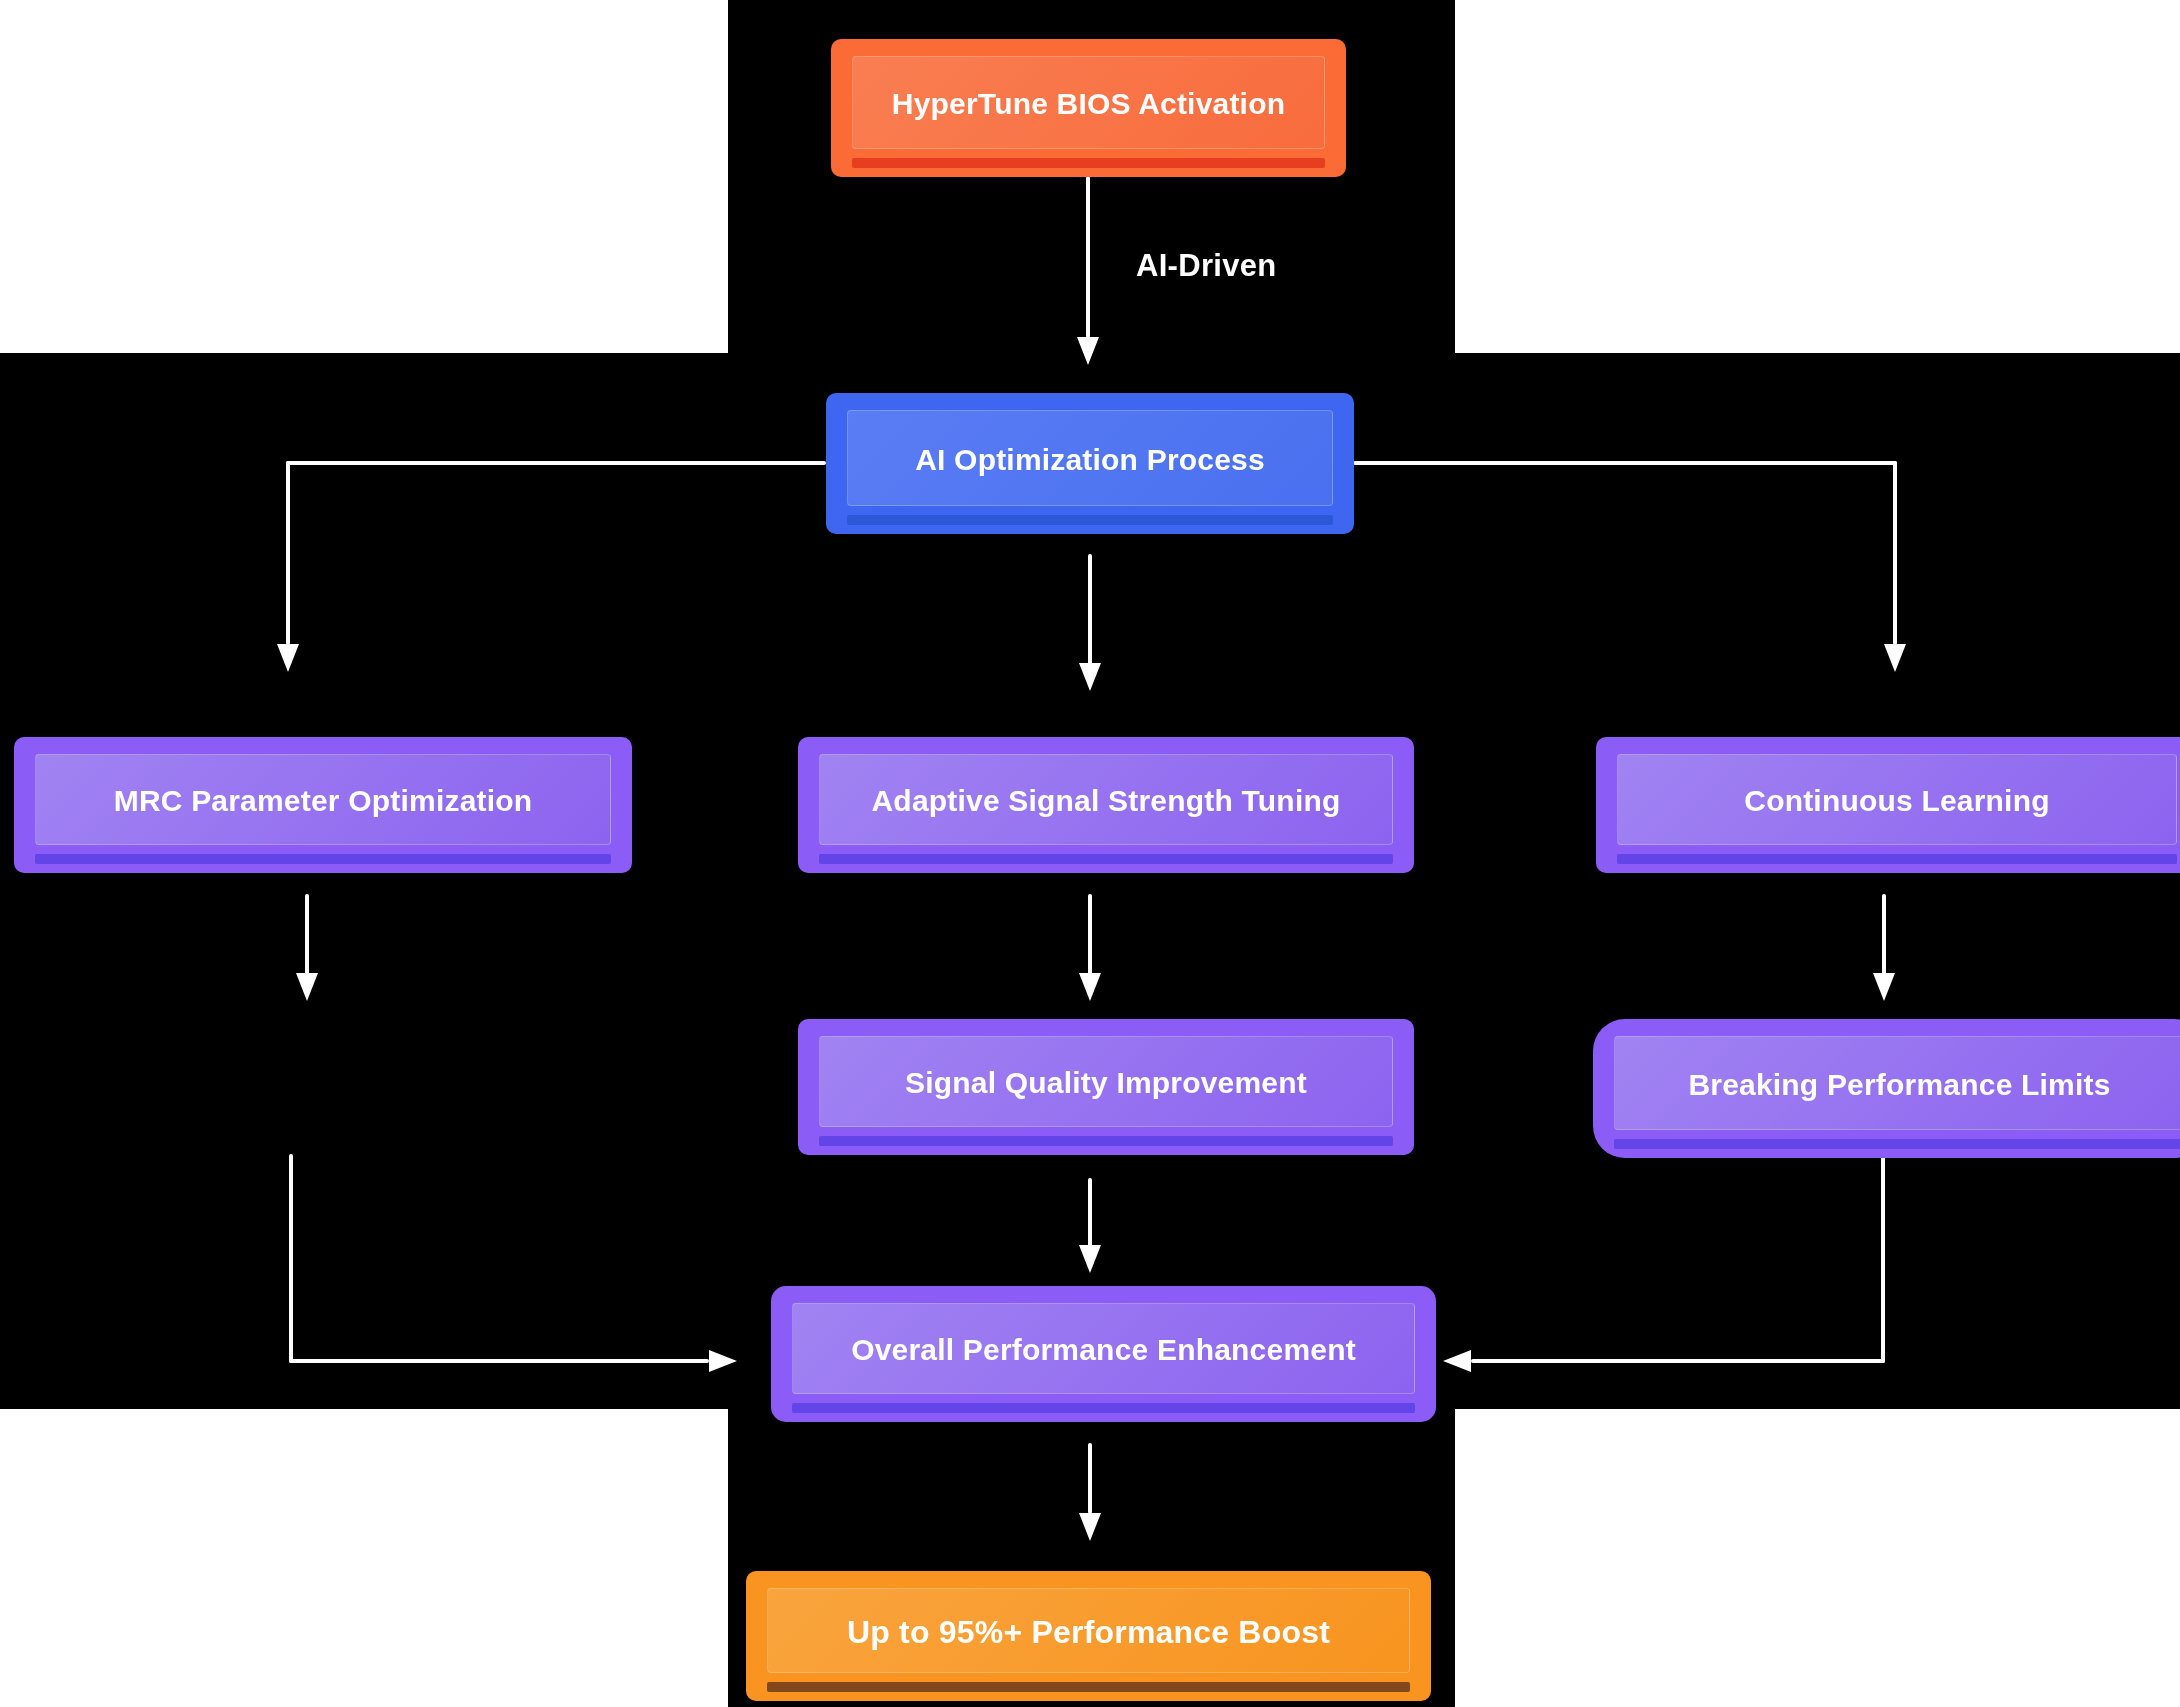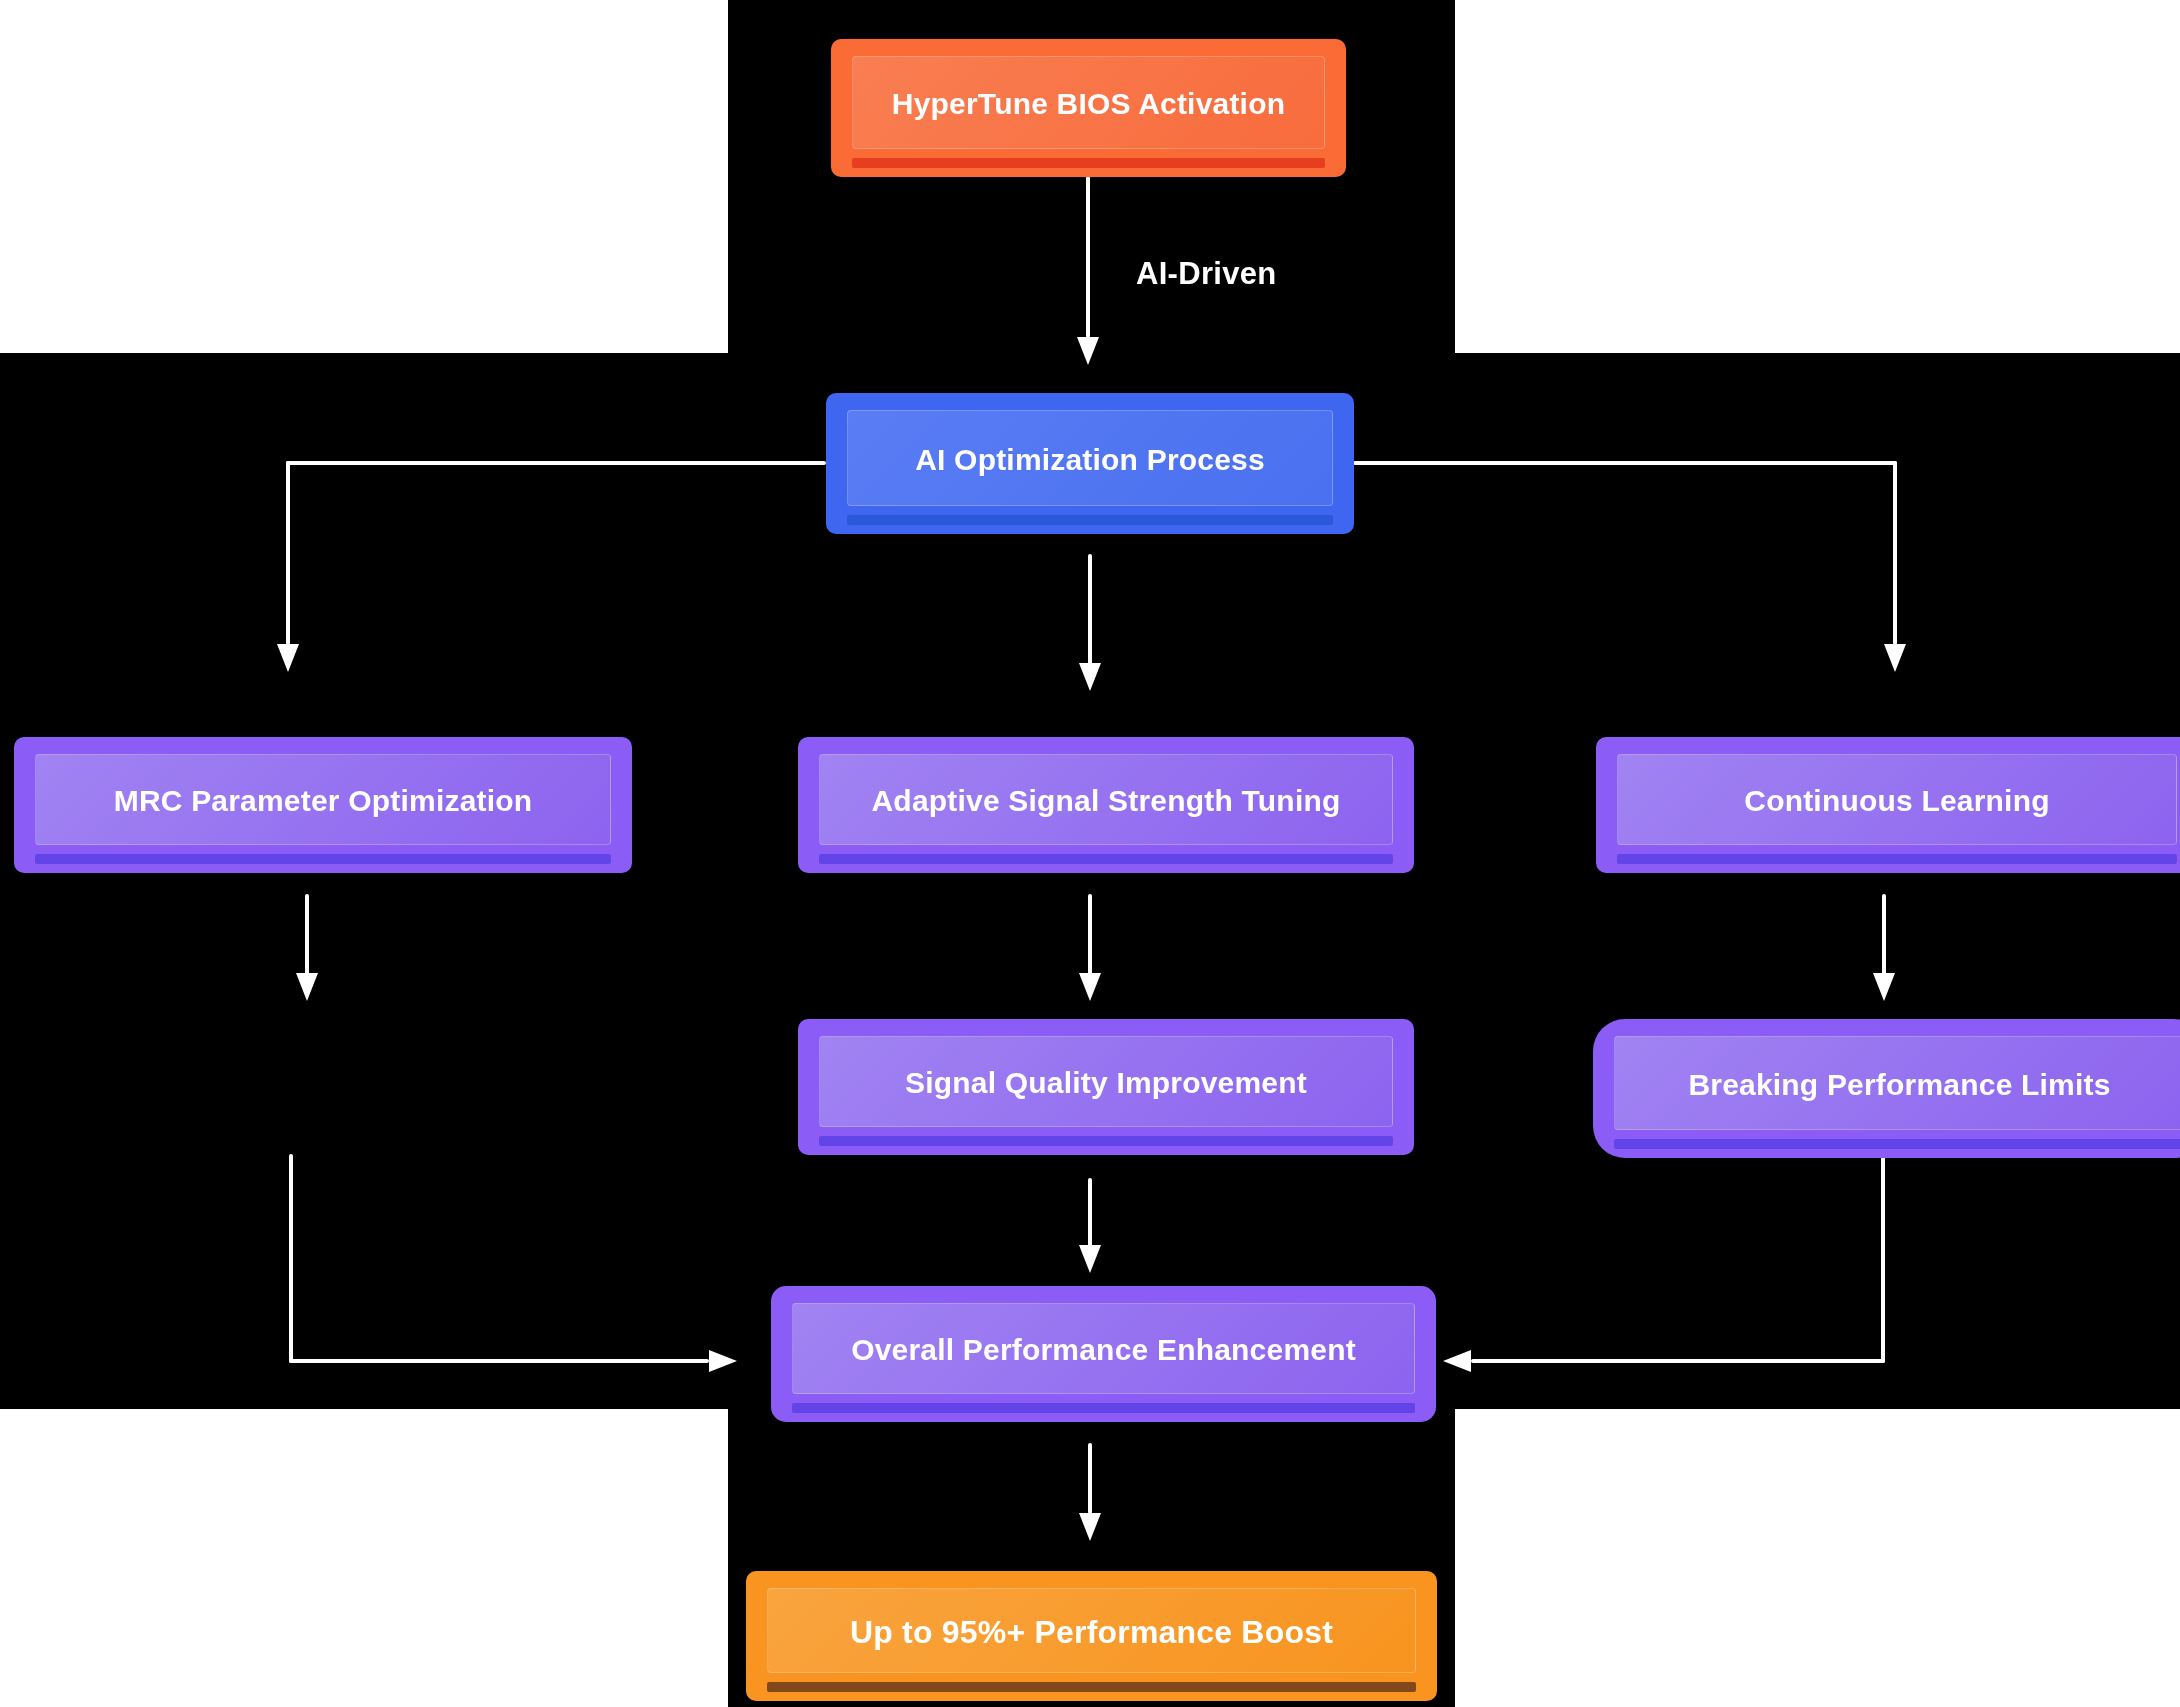"AI-Driven" div.edge-label { margin-top: 8px -> none }
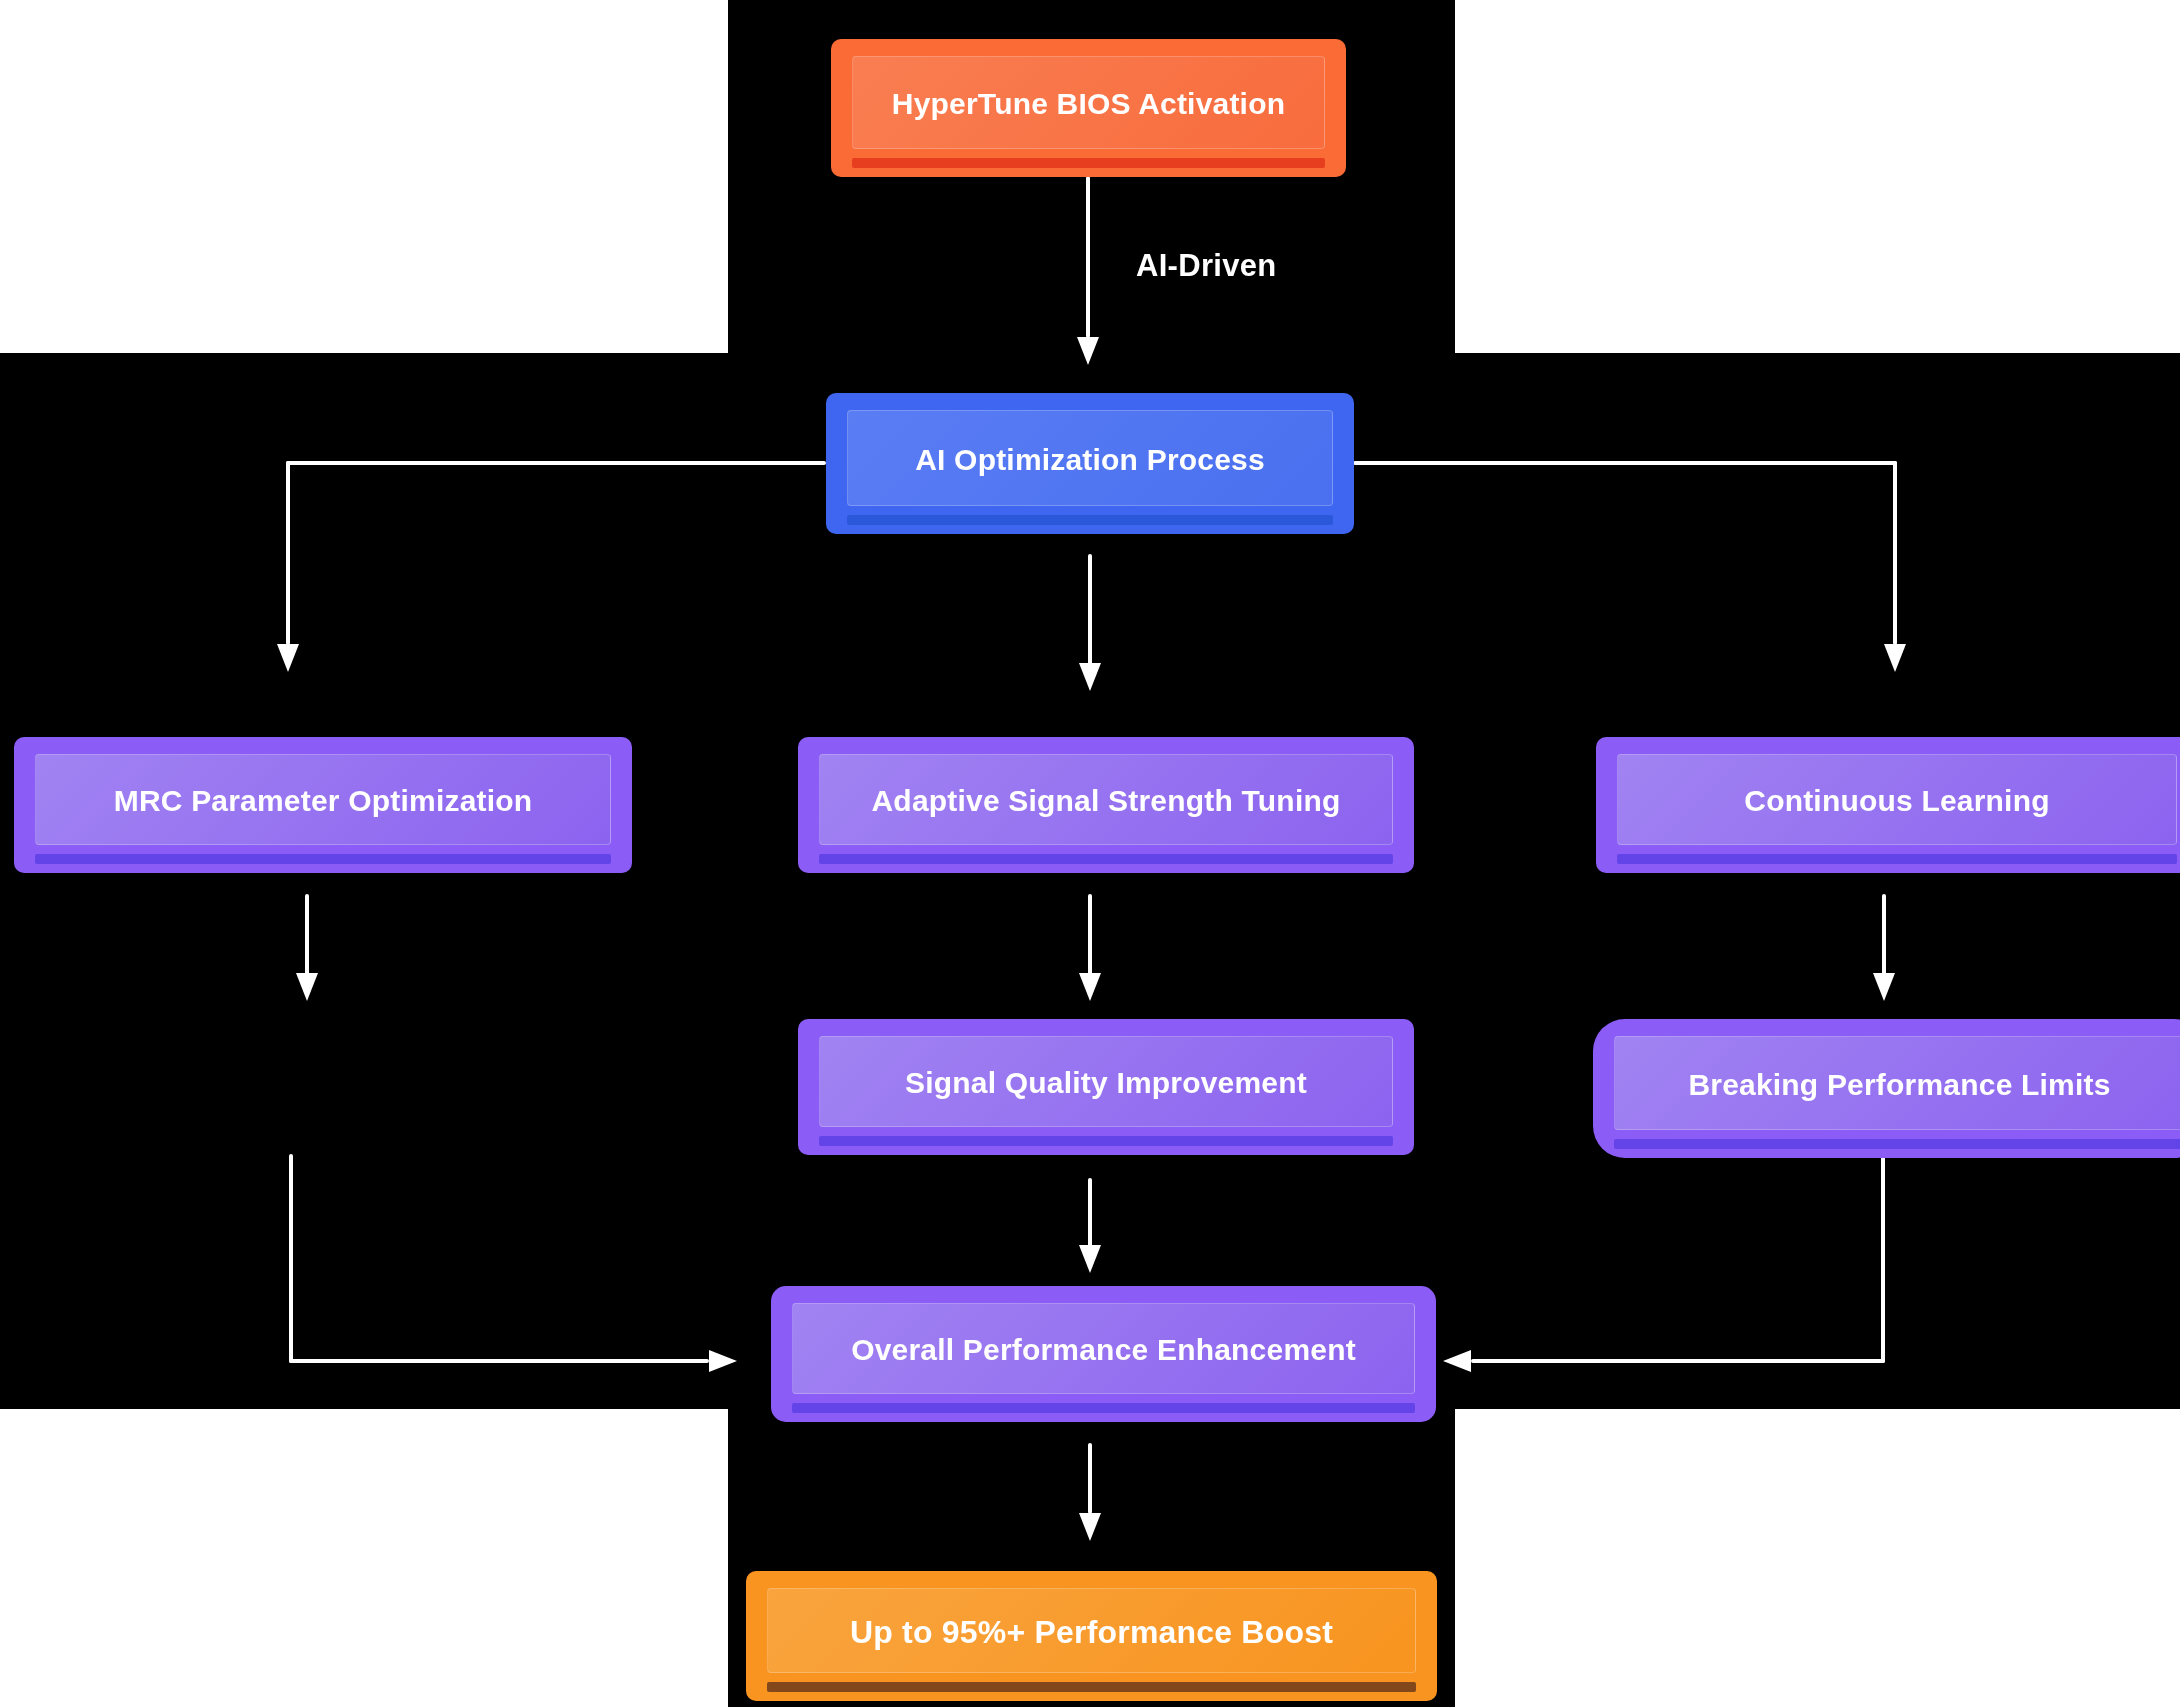"Up to 95%+ Performance Boost" .node[data-palette="amber"] { padding-left: 6px -> none }
